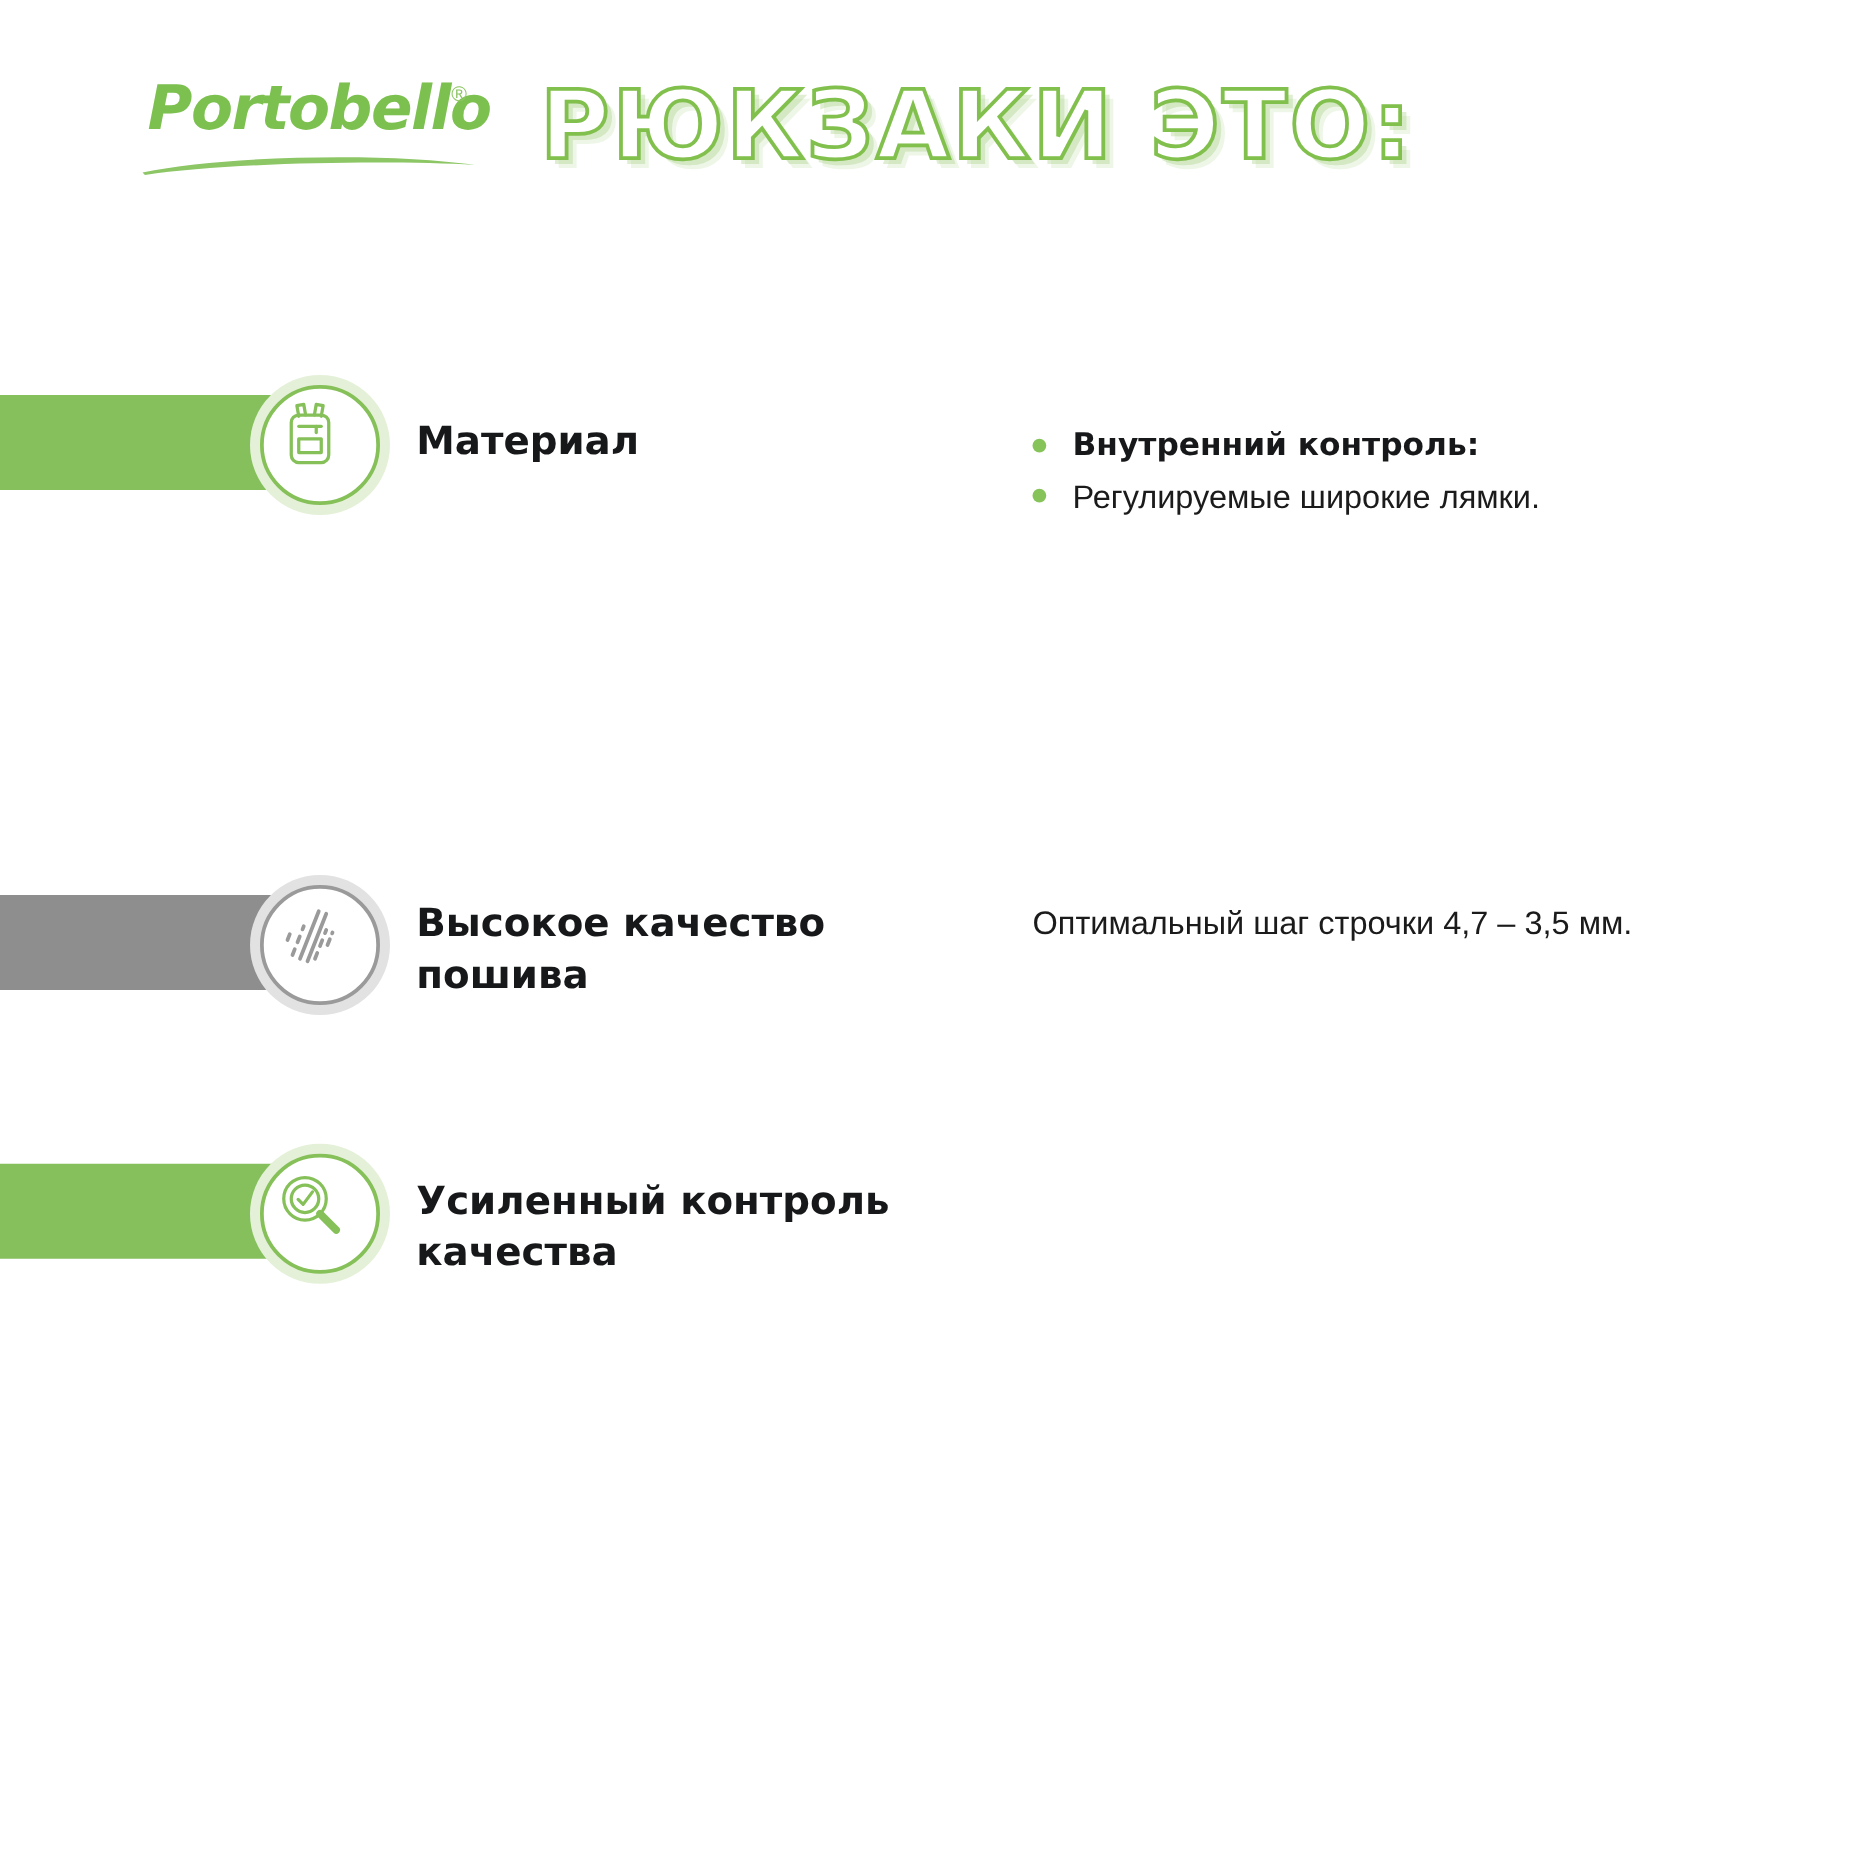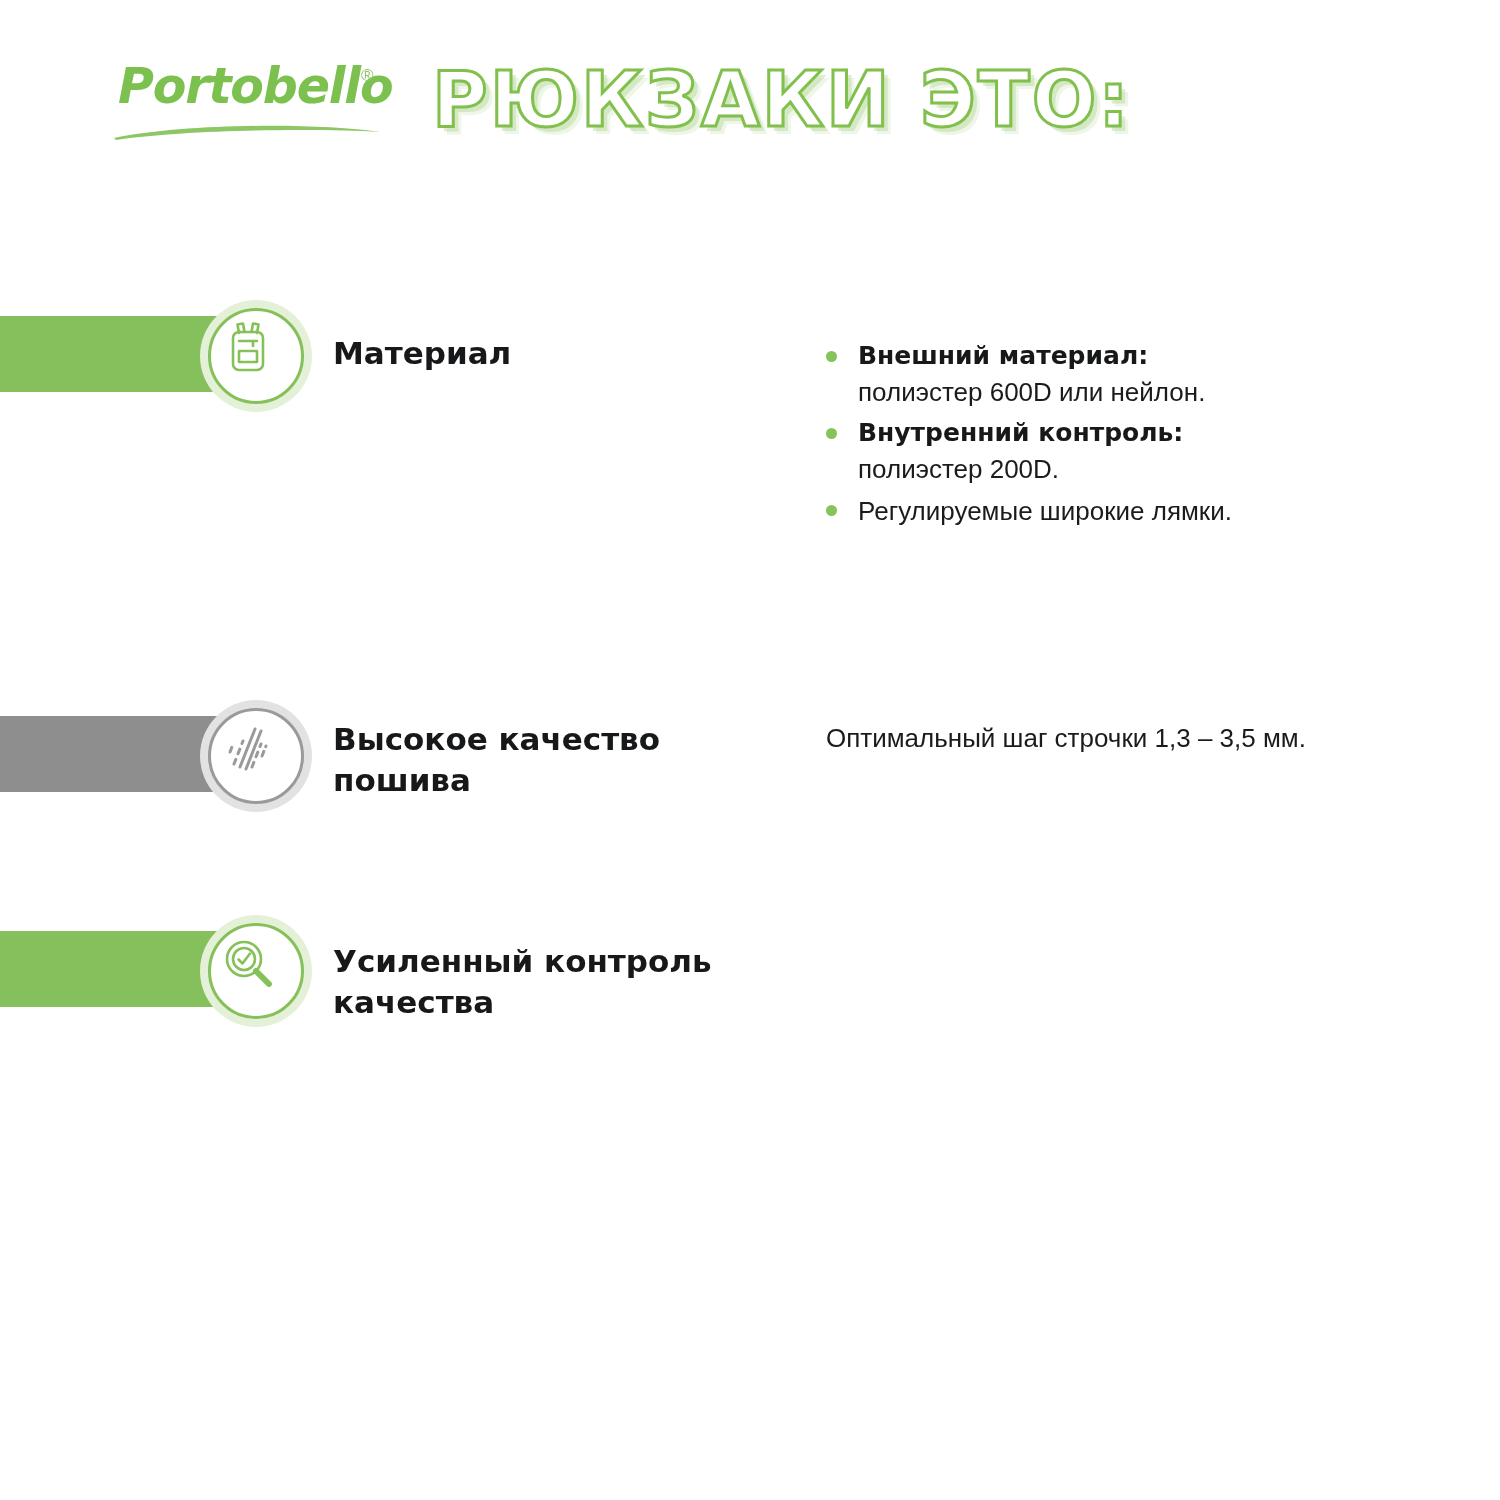"Внешний материал:" div.bullet-item { html: <div> <span></span> <div>Внешний материал:</div> <div>полиэстер 600D или нейлон.</div> </div> -> none }
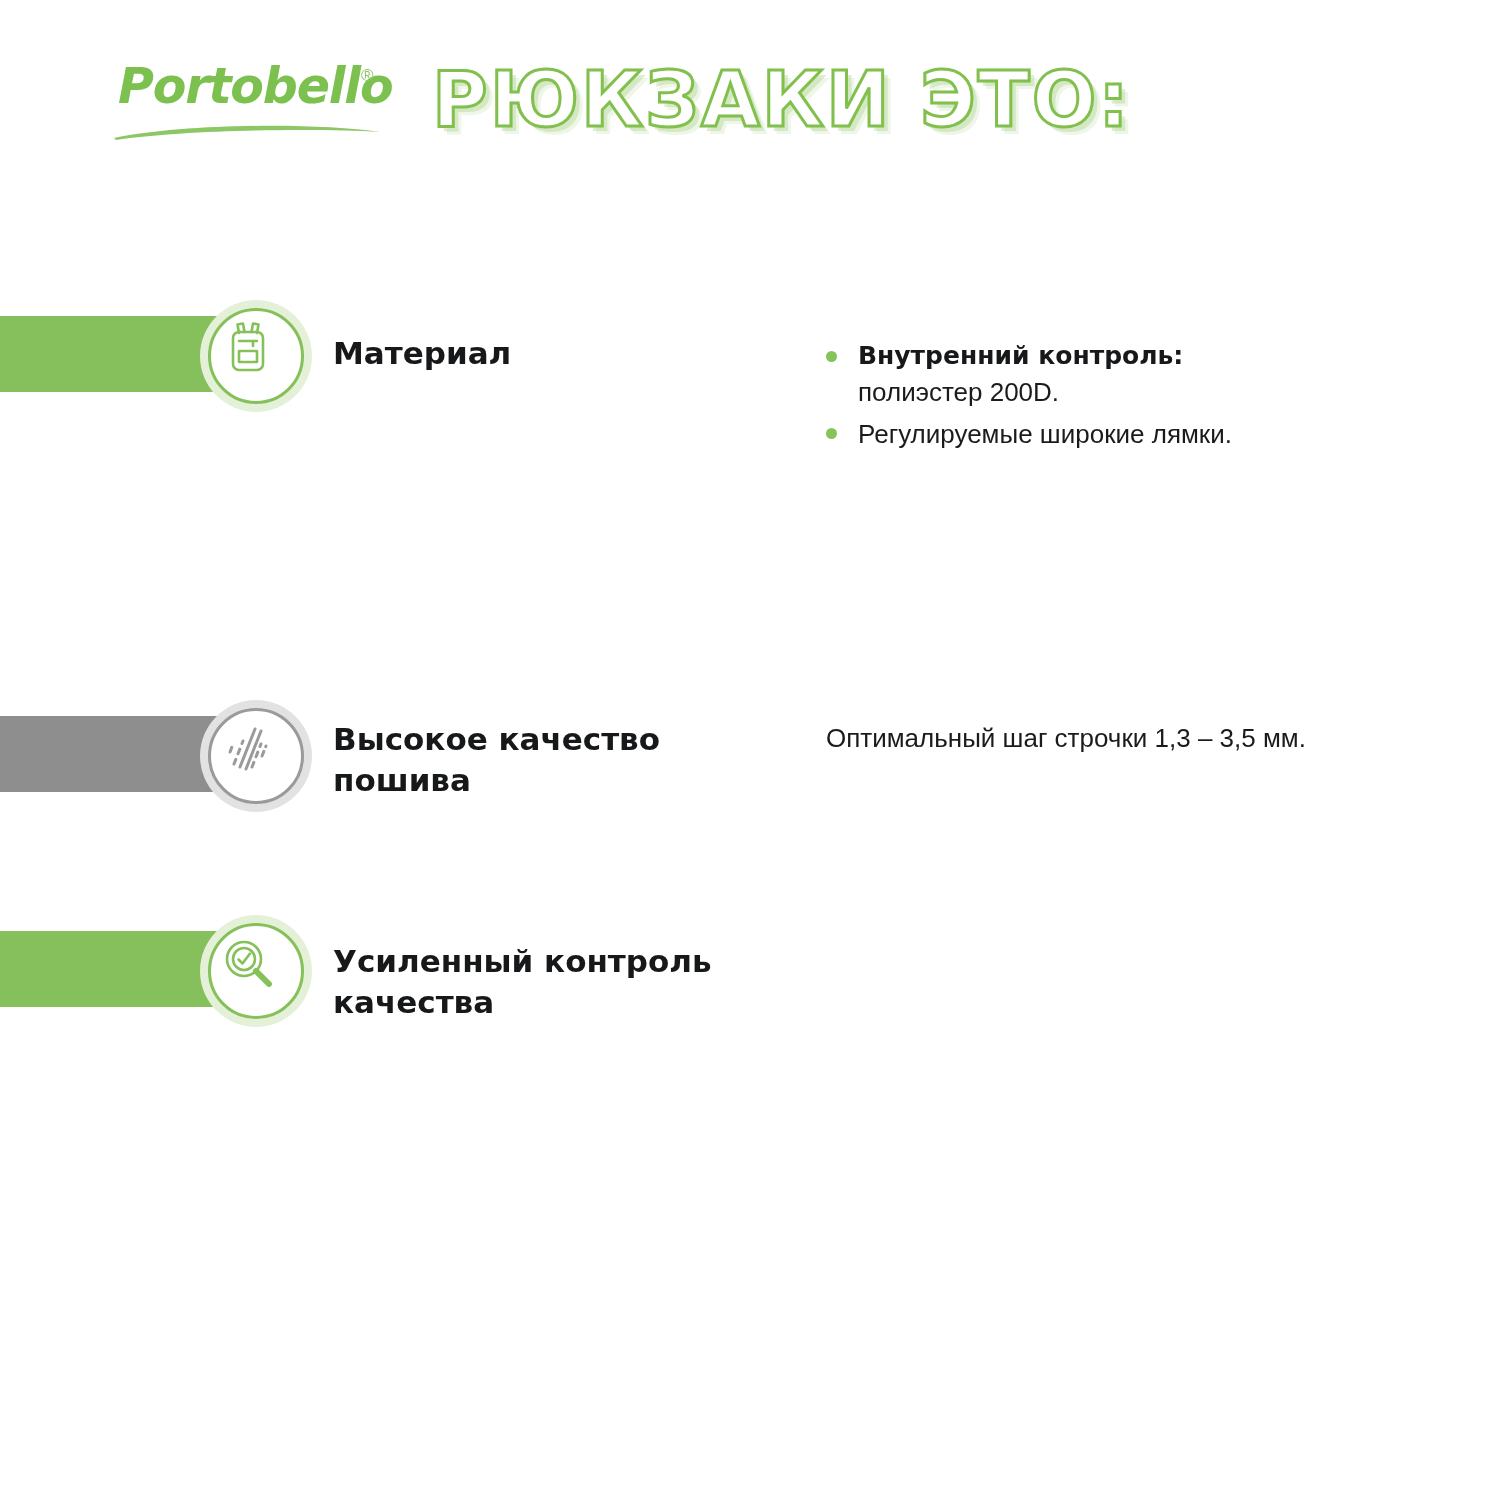"полиэстер 200D." div.bullet-sub { html: <div>полиэстер 200D.</div> -> none }
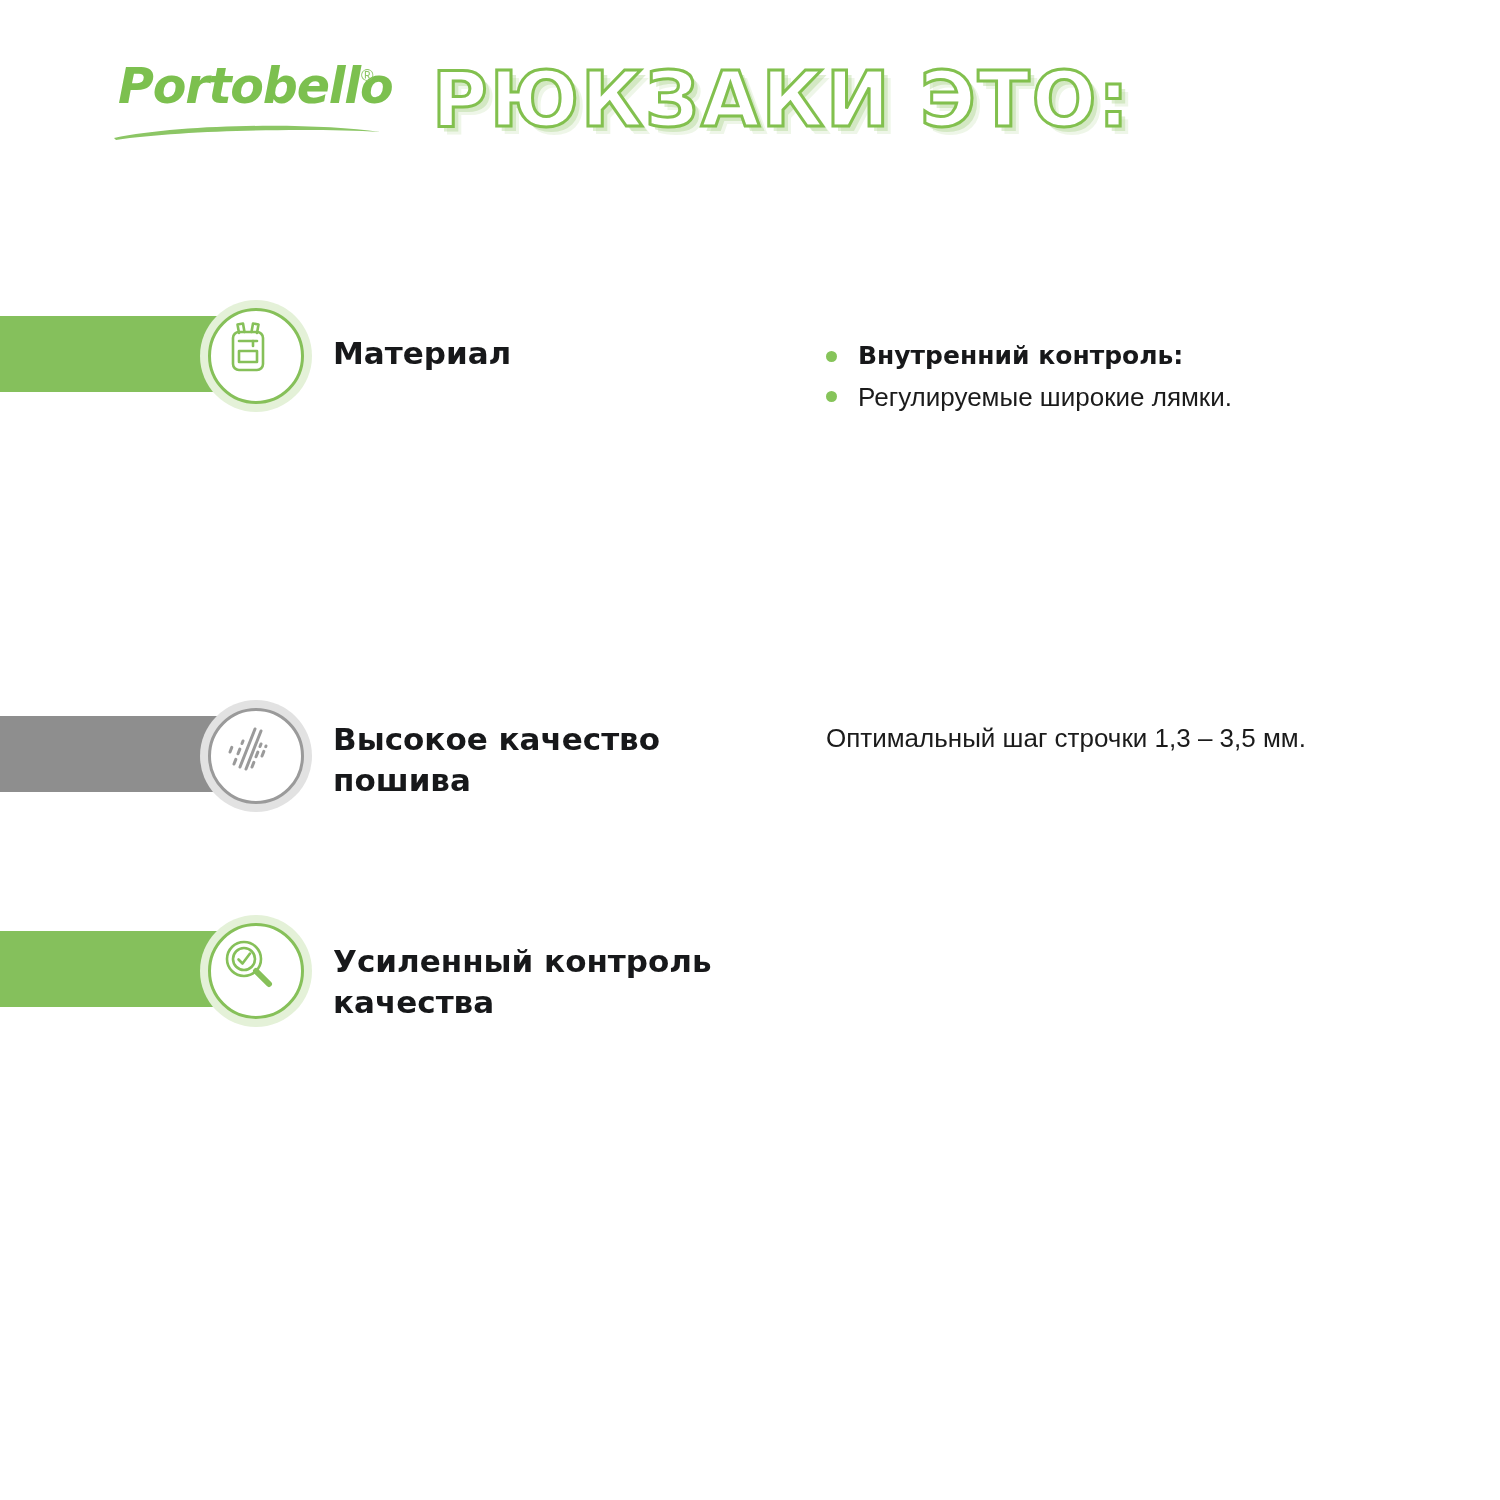"Оптимальный шаг строчки 1,3 –" div { text: 1,3 -> 4,7 }
